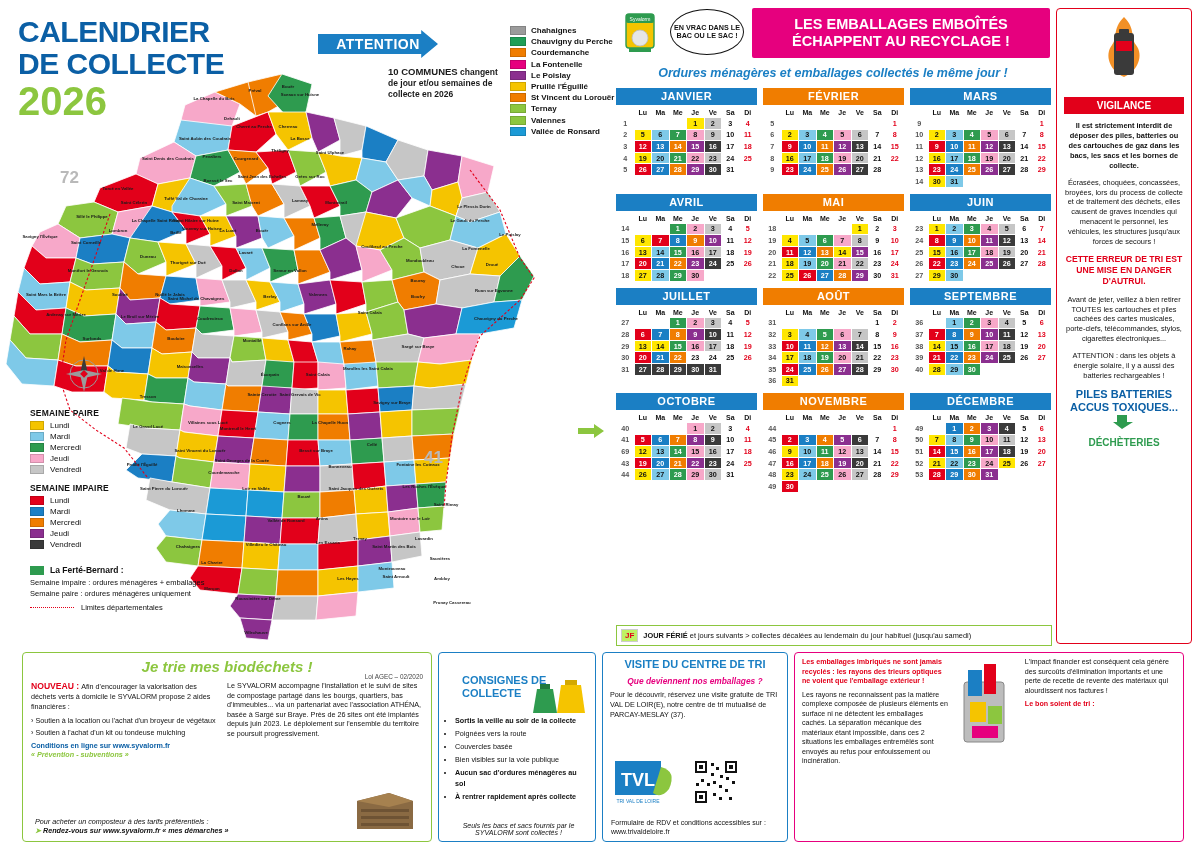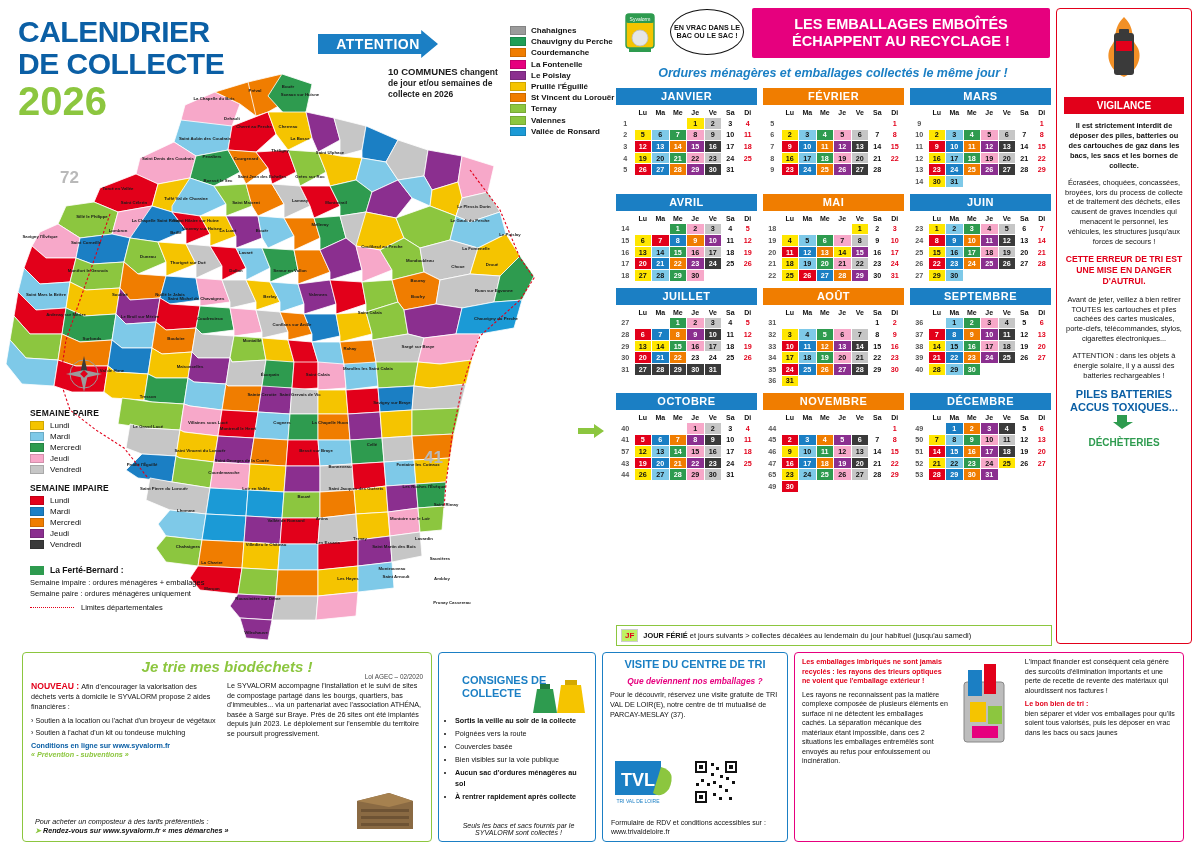"57" td.wk { text: 57 -> 69 }
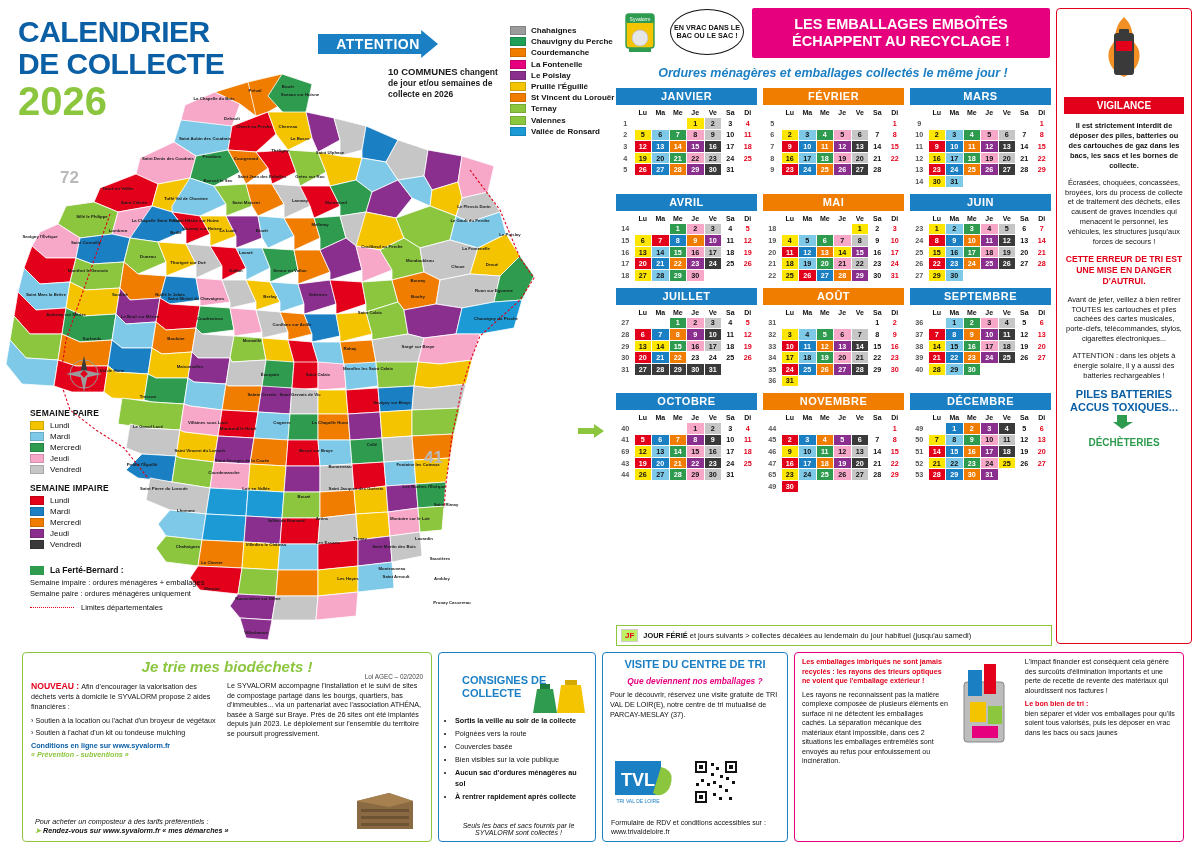"65" td.wk { text: 65 -> 48 }
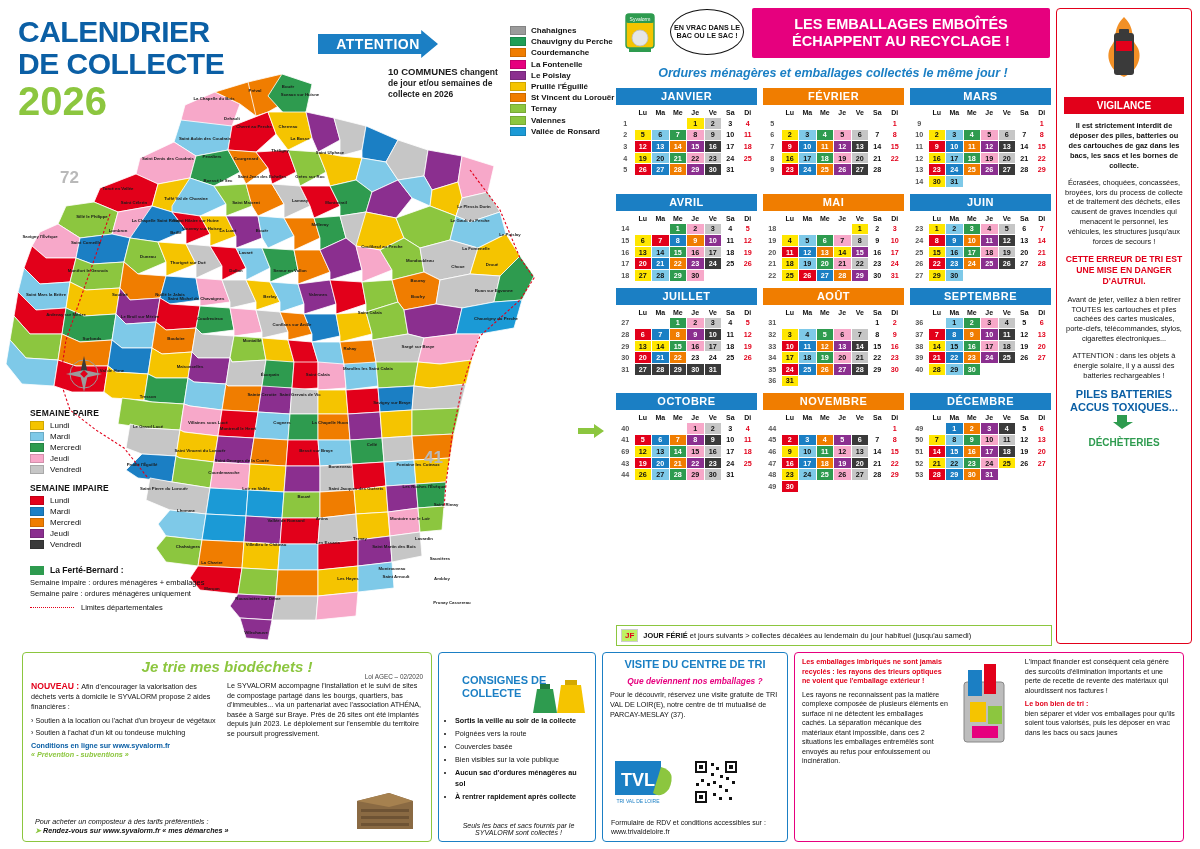"Le bon bien de tri" div.r { text: bien -> soient }
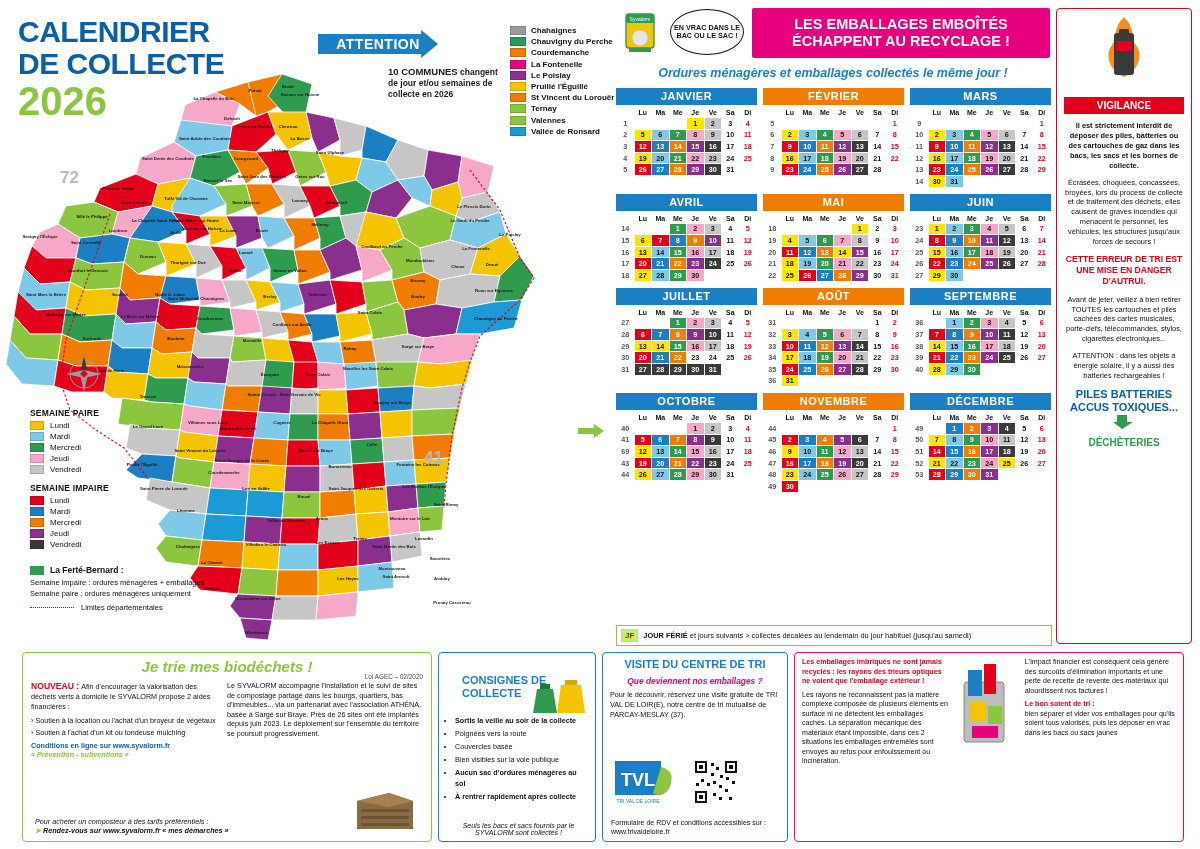"bien séparer et vider vos" div { html: <div>bien séparer et vider vos emballages pour qu'ils soient tous valorisés, puis les déposer en vrac dans les bacs ou sacs jaunes</div> -> none }
